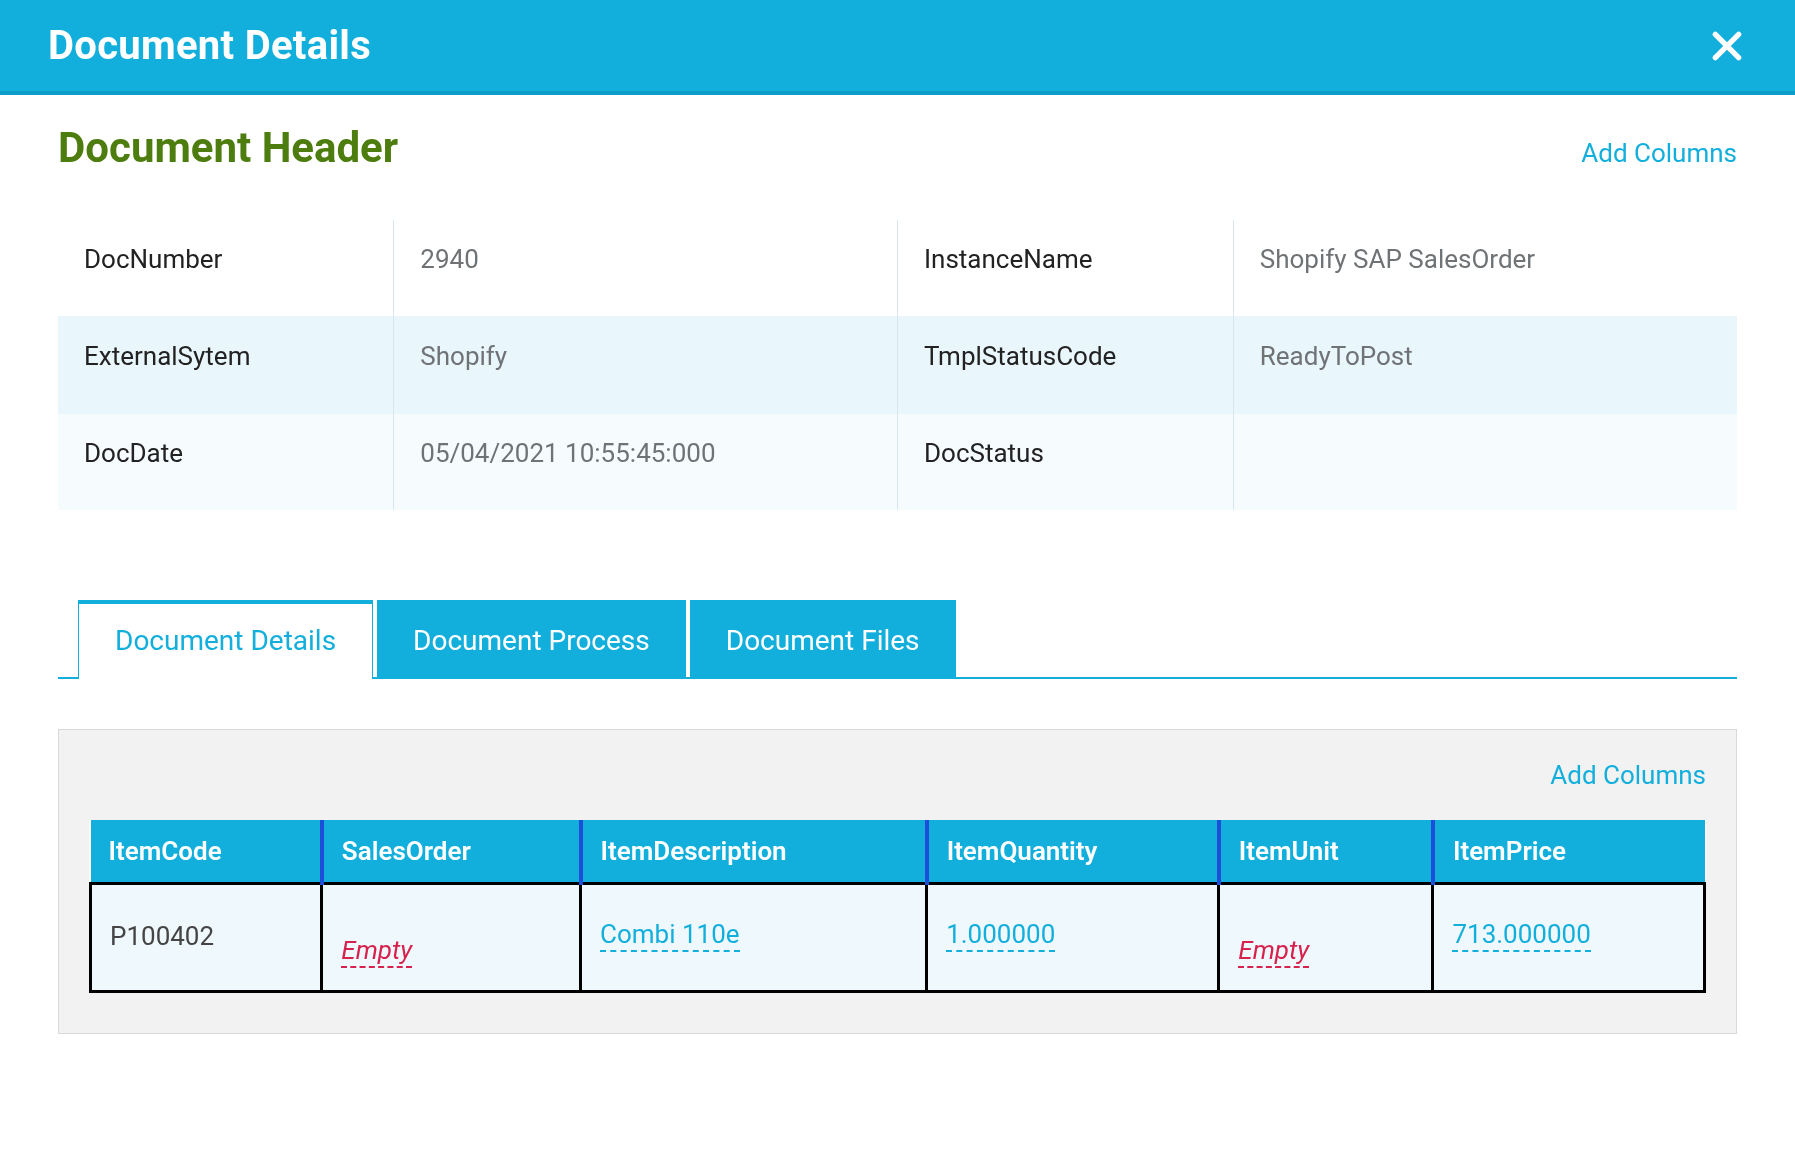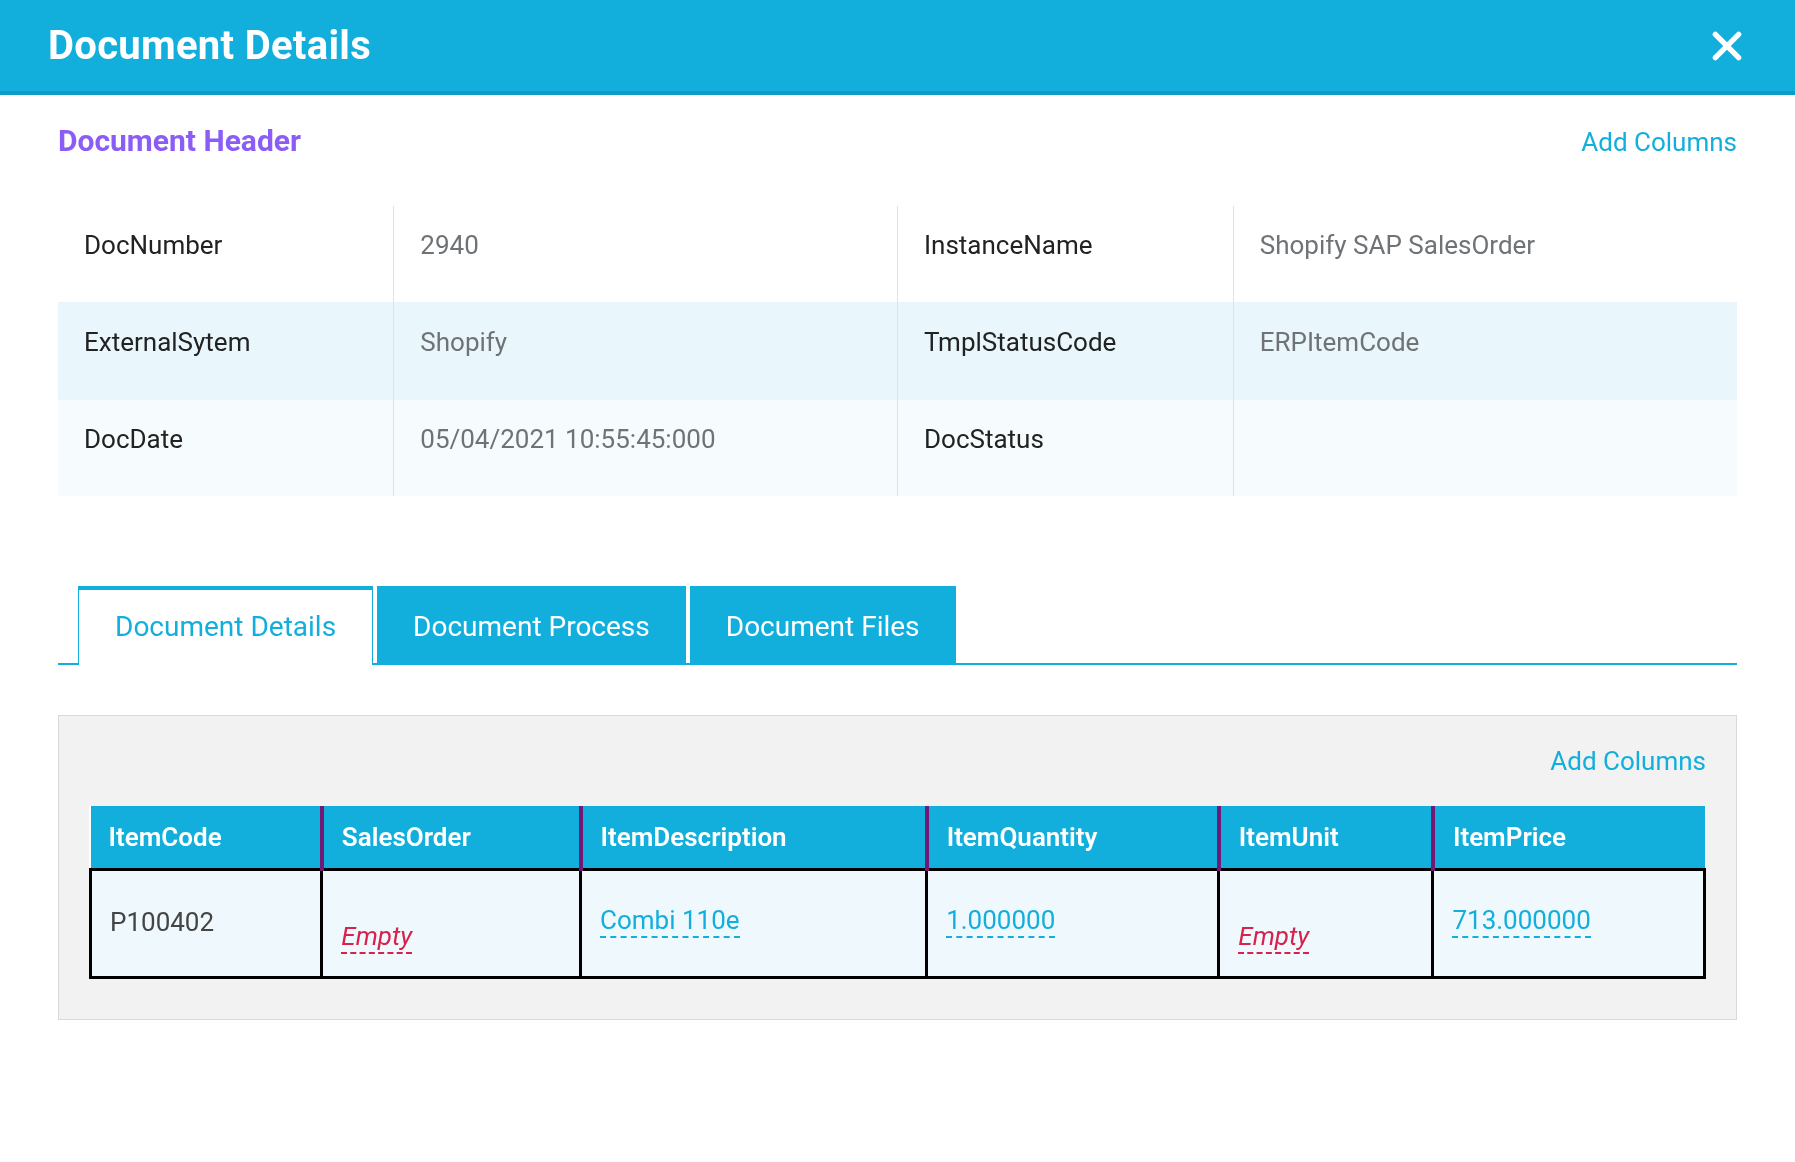"Document Header" .section-head h2 { color: #8b5cf6 -> #4d7c0f; font-size: 30px -> 42px }
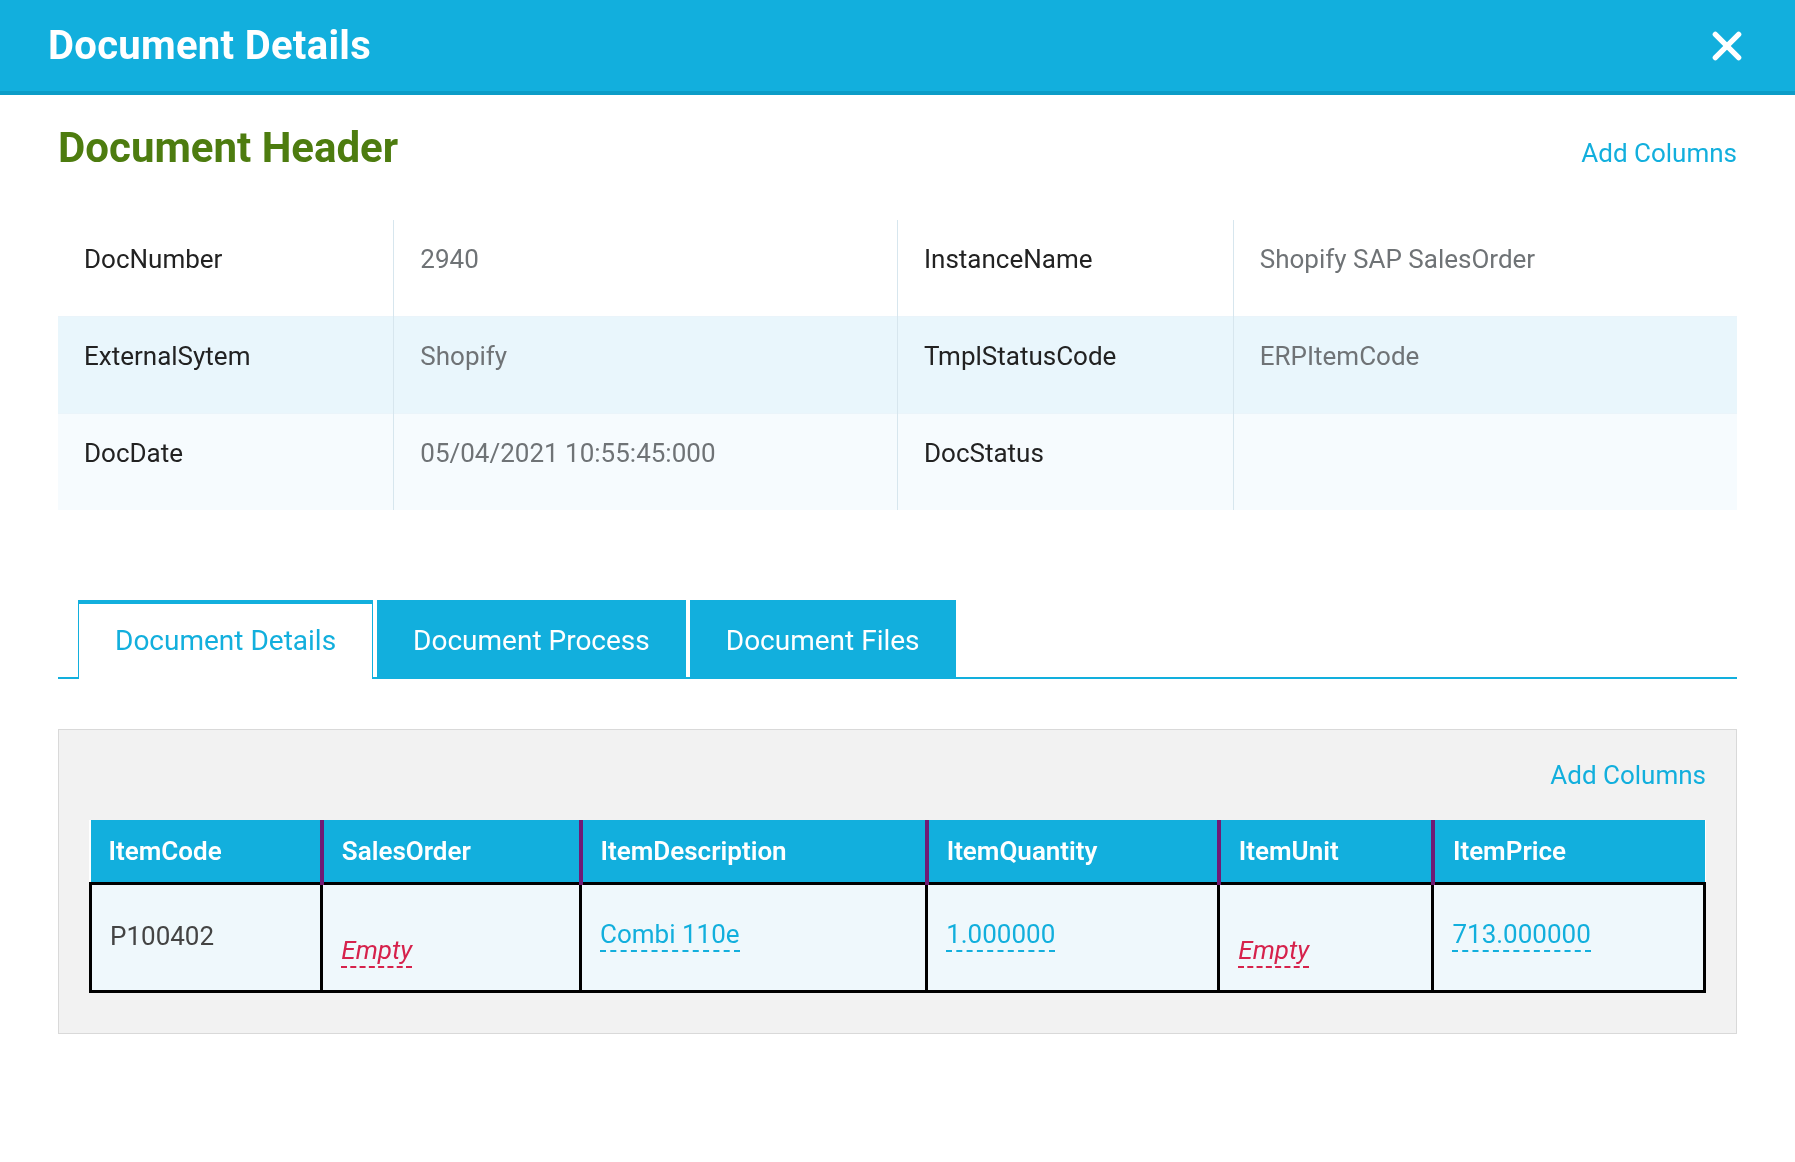"ERPItemCode" td.kval { text: ERPItemCode -> ReadyToPost }
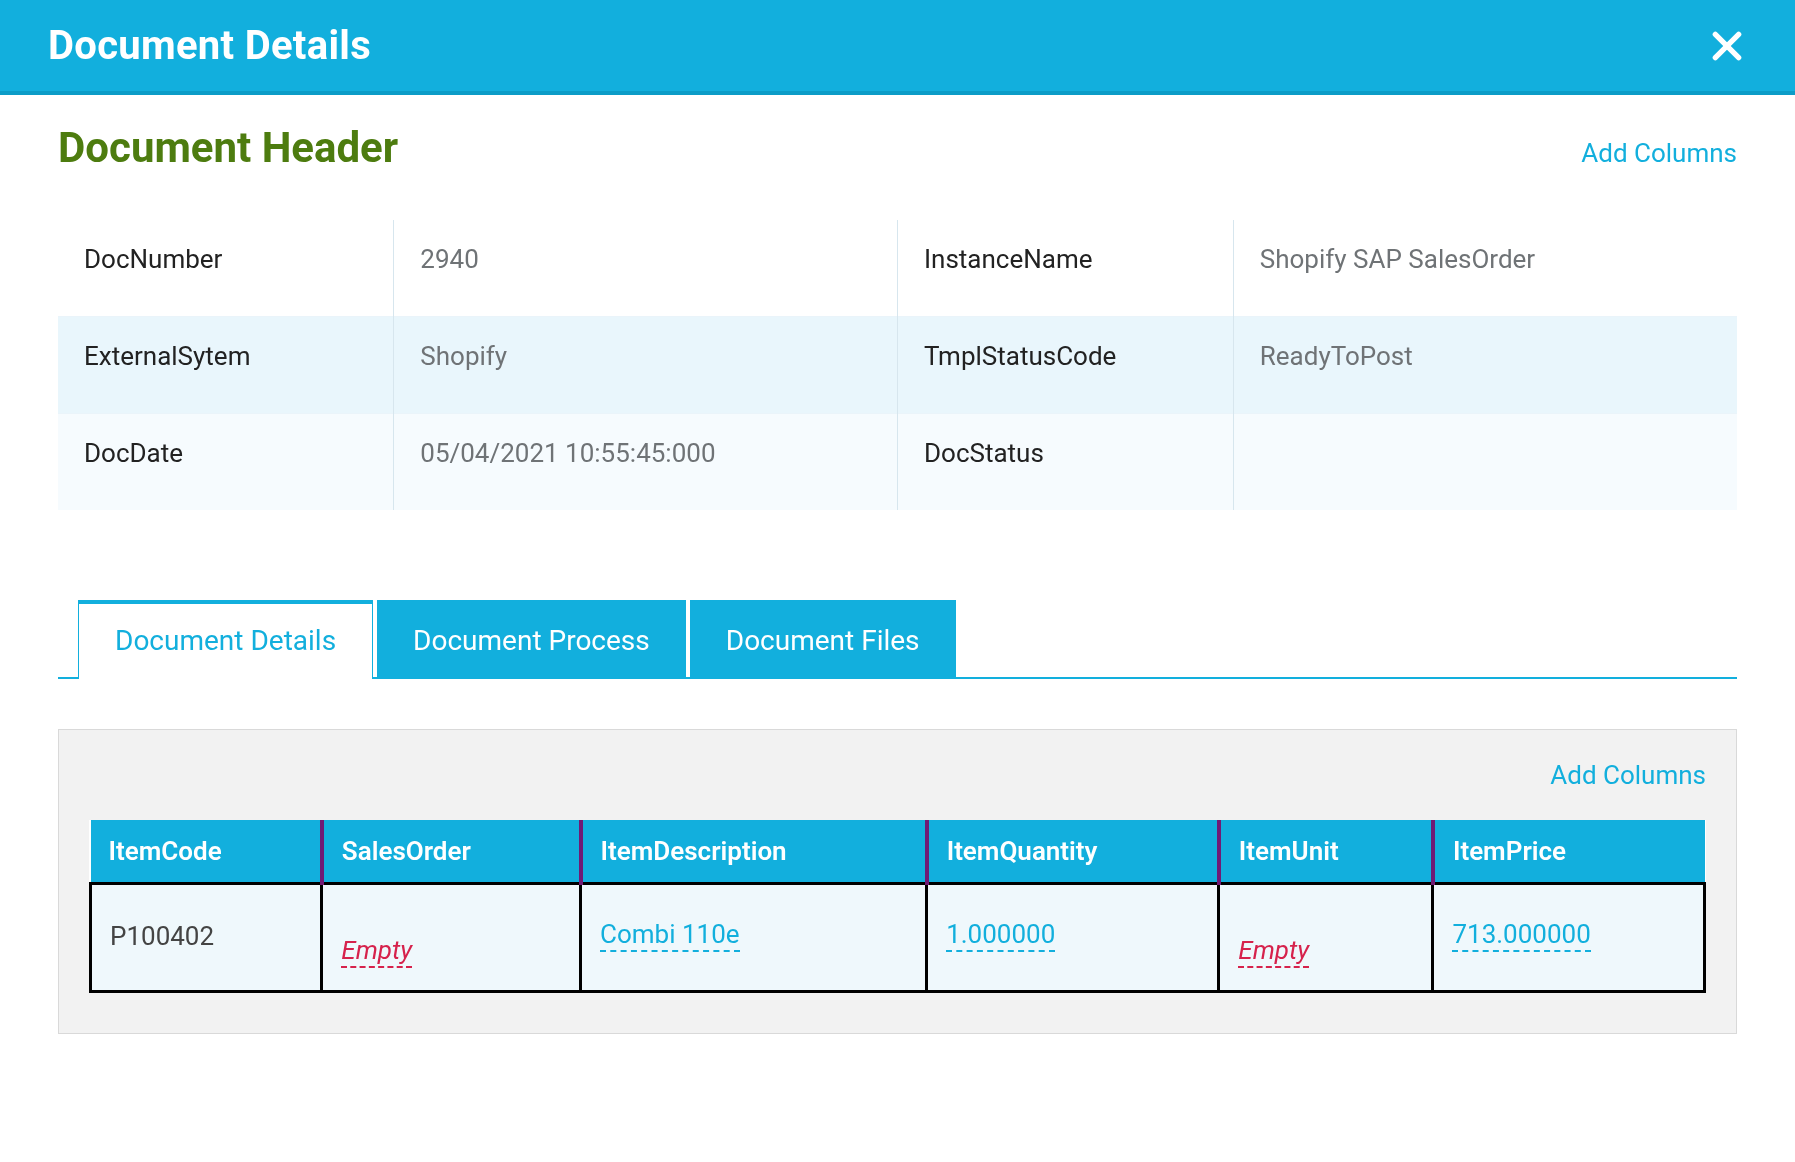"ItemCode" .item-table th { border-right: 4px solid #701a75 -> 4px solid #1d4ed8 }
